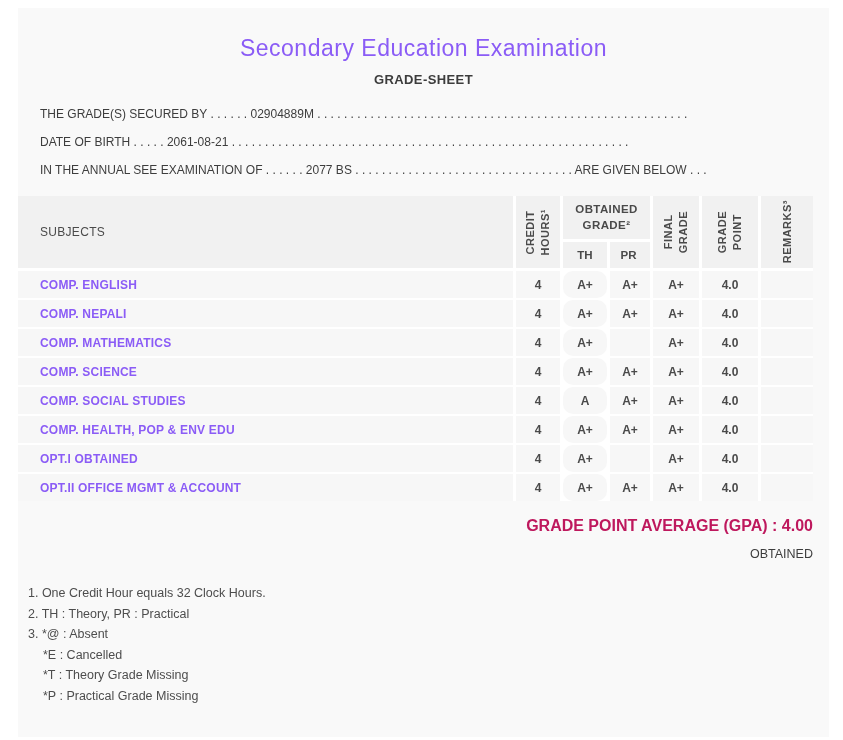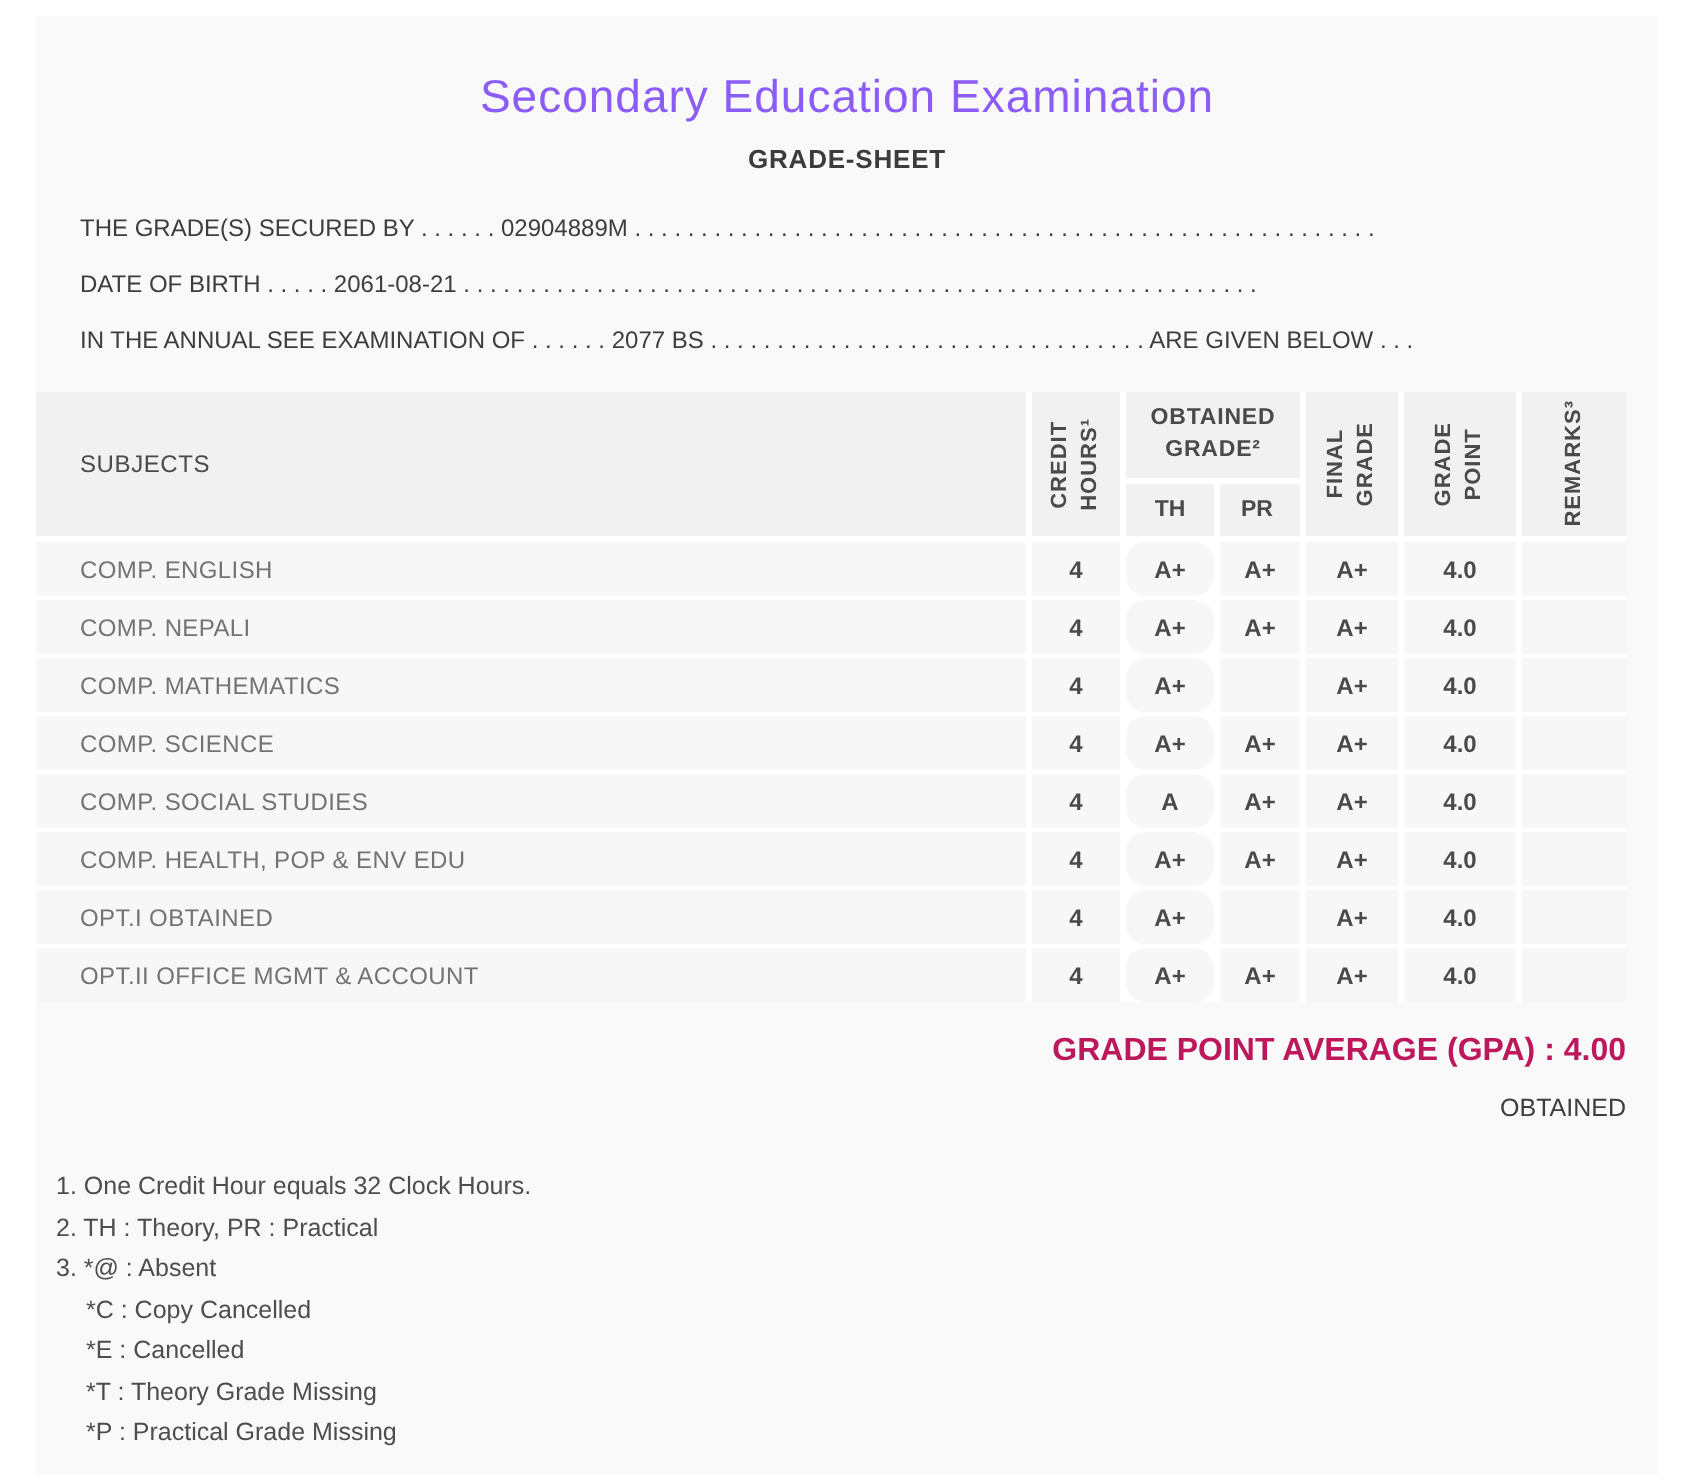"COMP. ENGLISH" .row > .cell-subject { color: #737373 -> #8b5cf6; font-weight: 400 -> 700 }
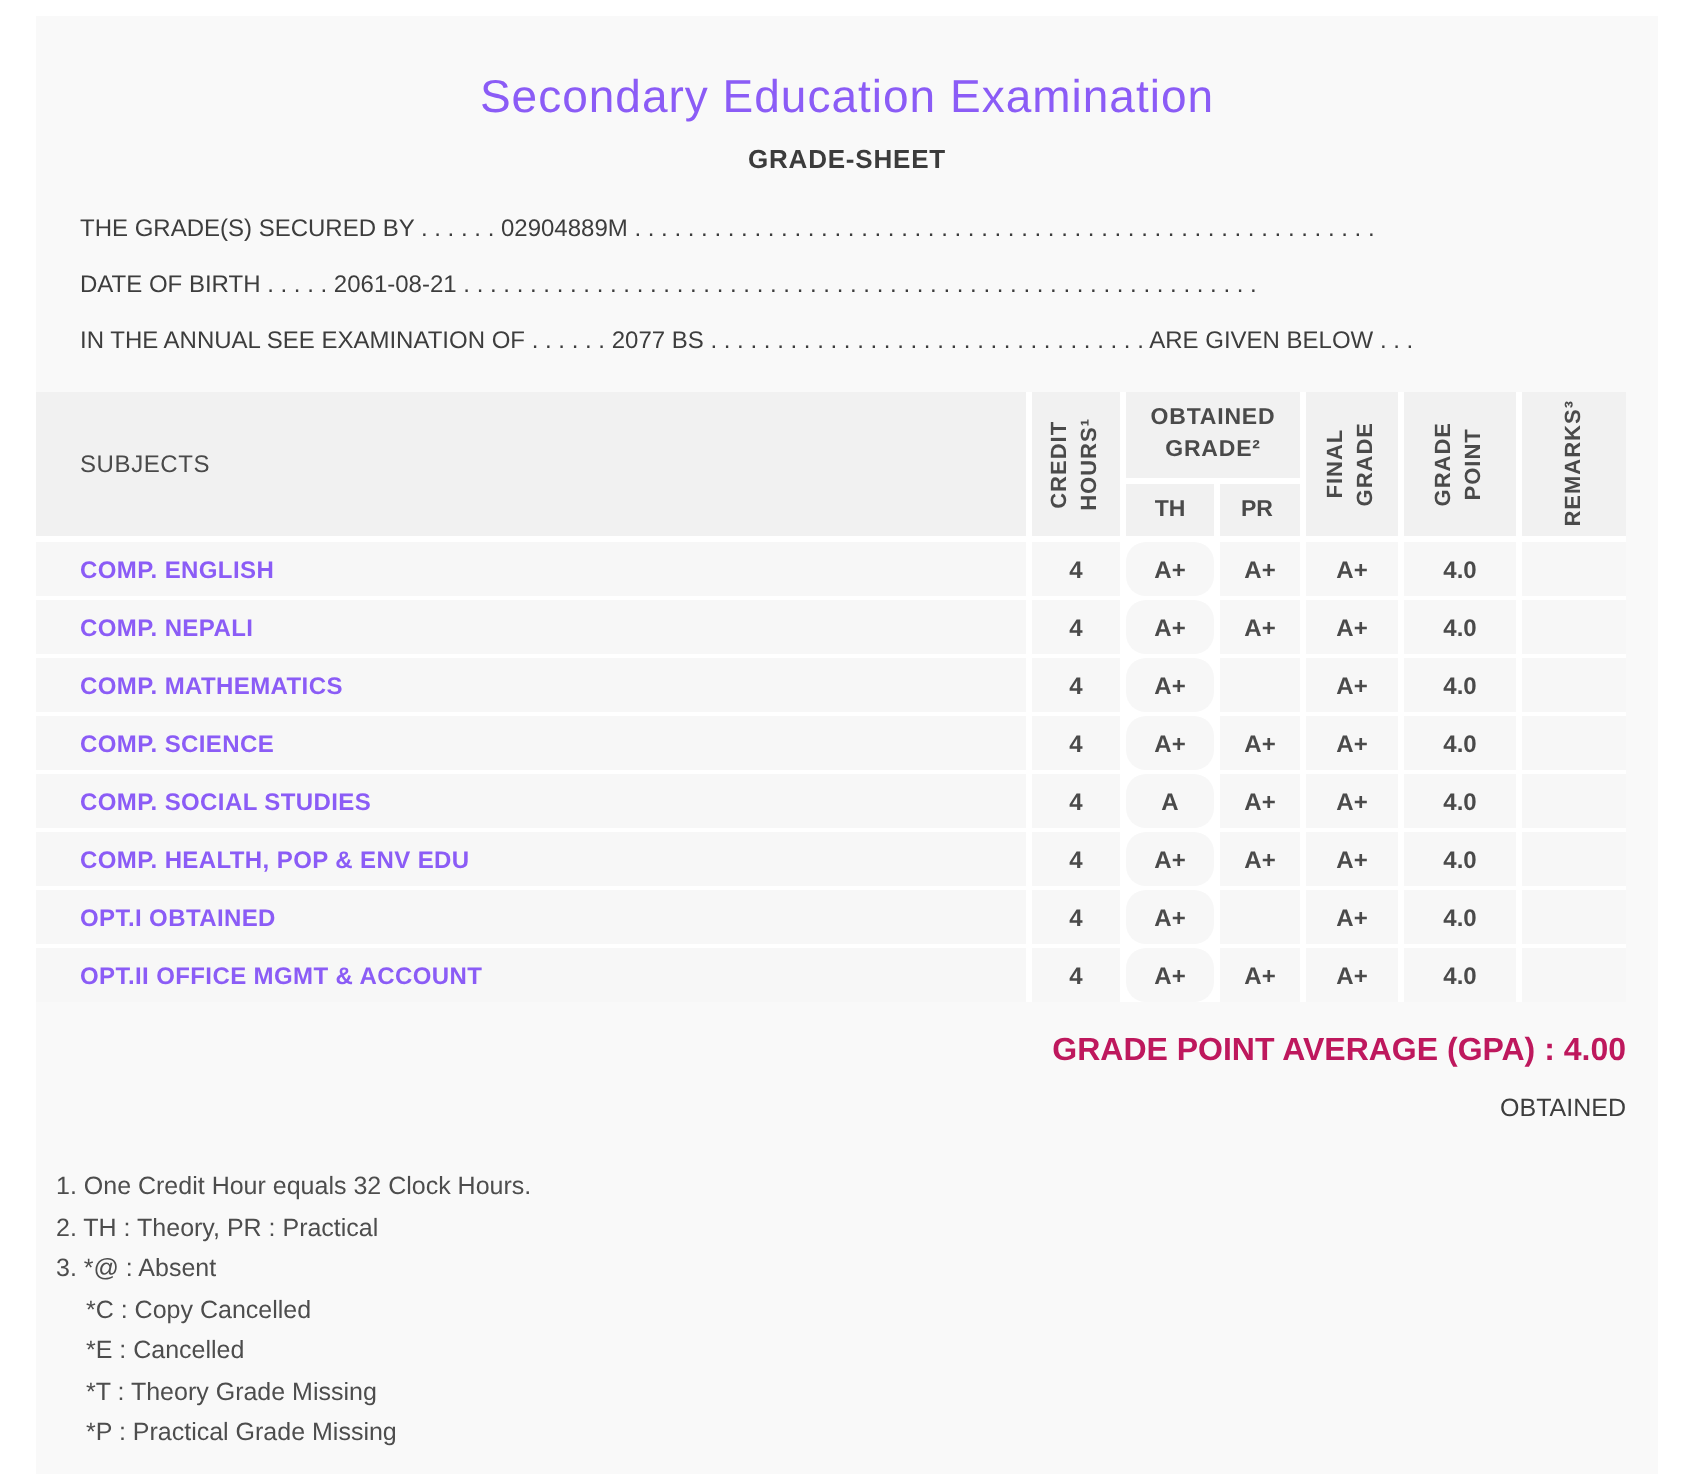"*C : Copy Cancelled" div.footnote { html: <div>*C : Copy Cancelled</div> -> none }
